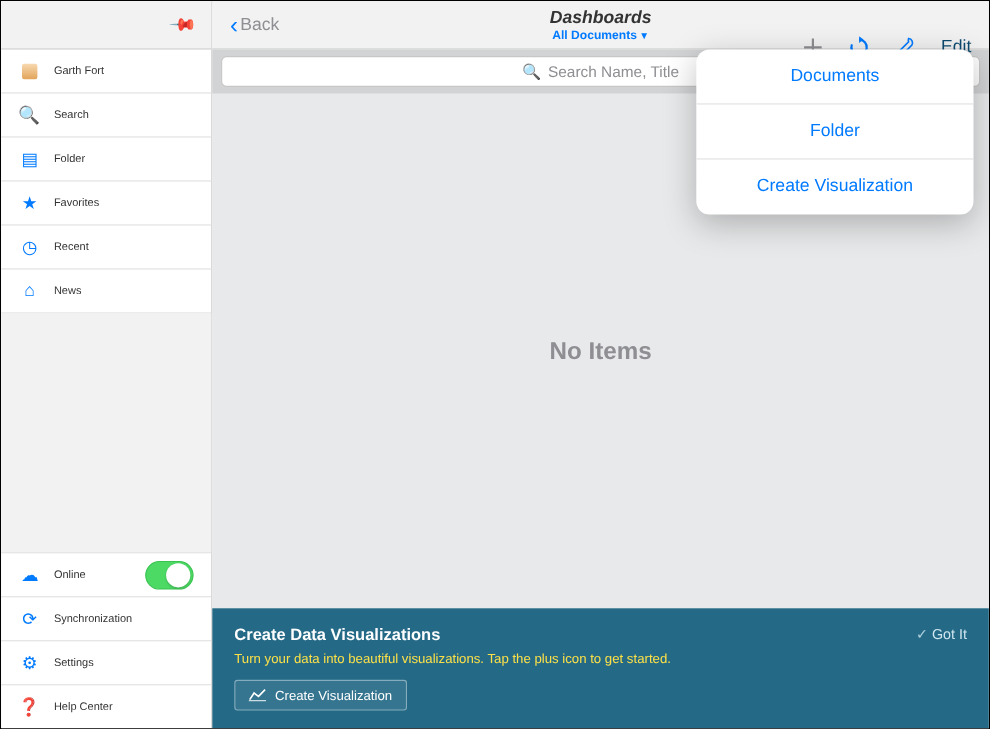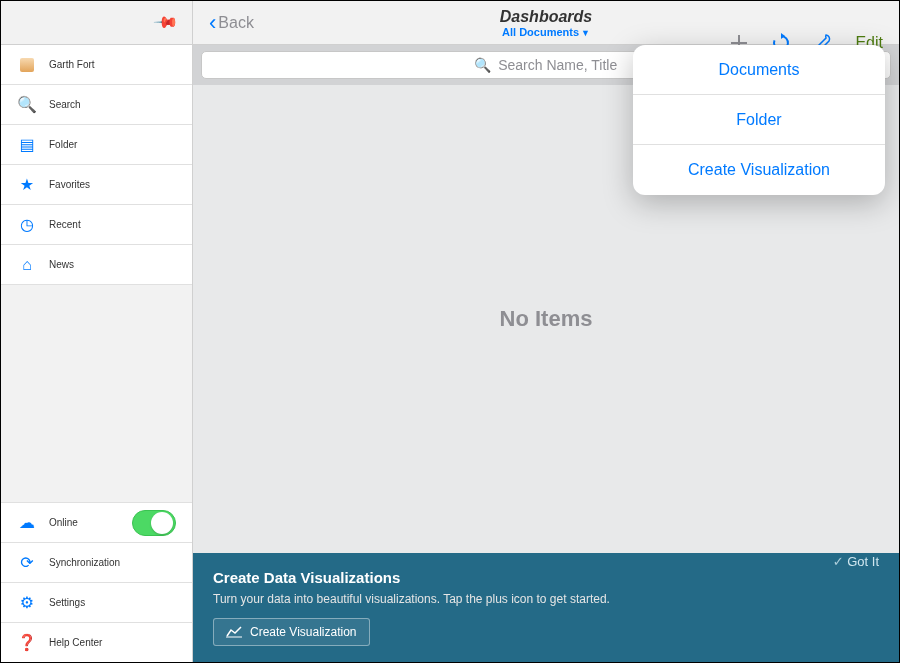"Edit" .top-actions .act { color: #4d7c0f -> #0c4a6e }
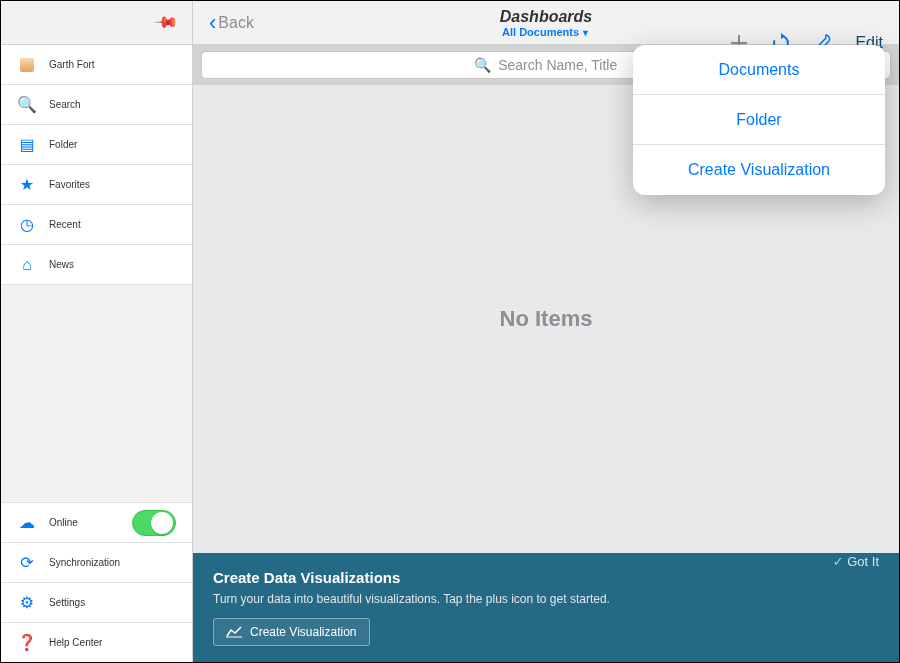"Got It" .banner .gotit { top: 1px -> 16px }
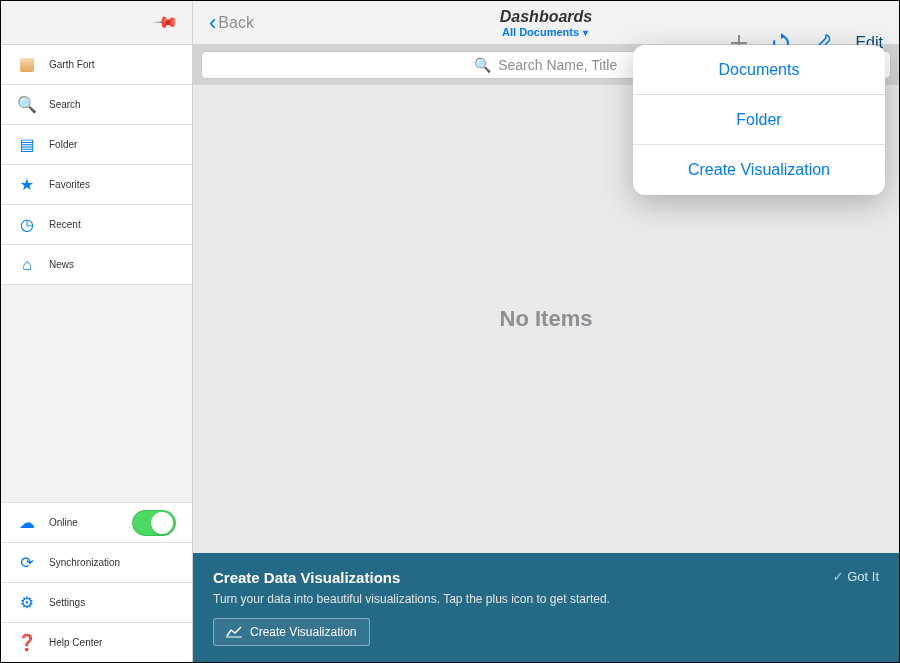"Turn your data into beautiful" .banner p { color: #e5e5e5 -> #fde047 }
